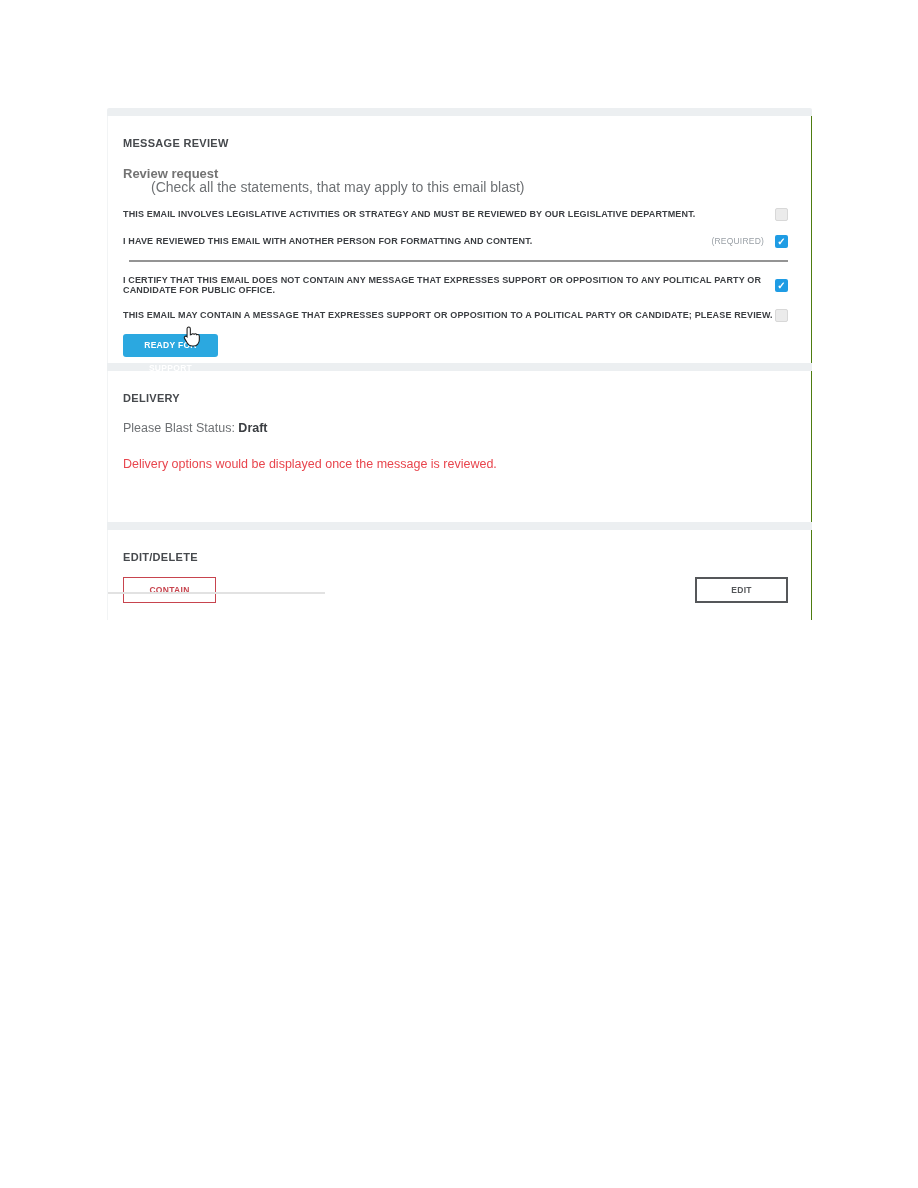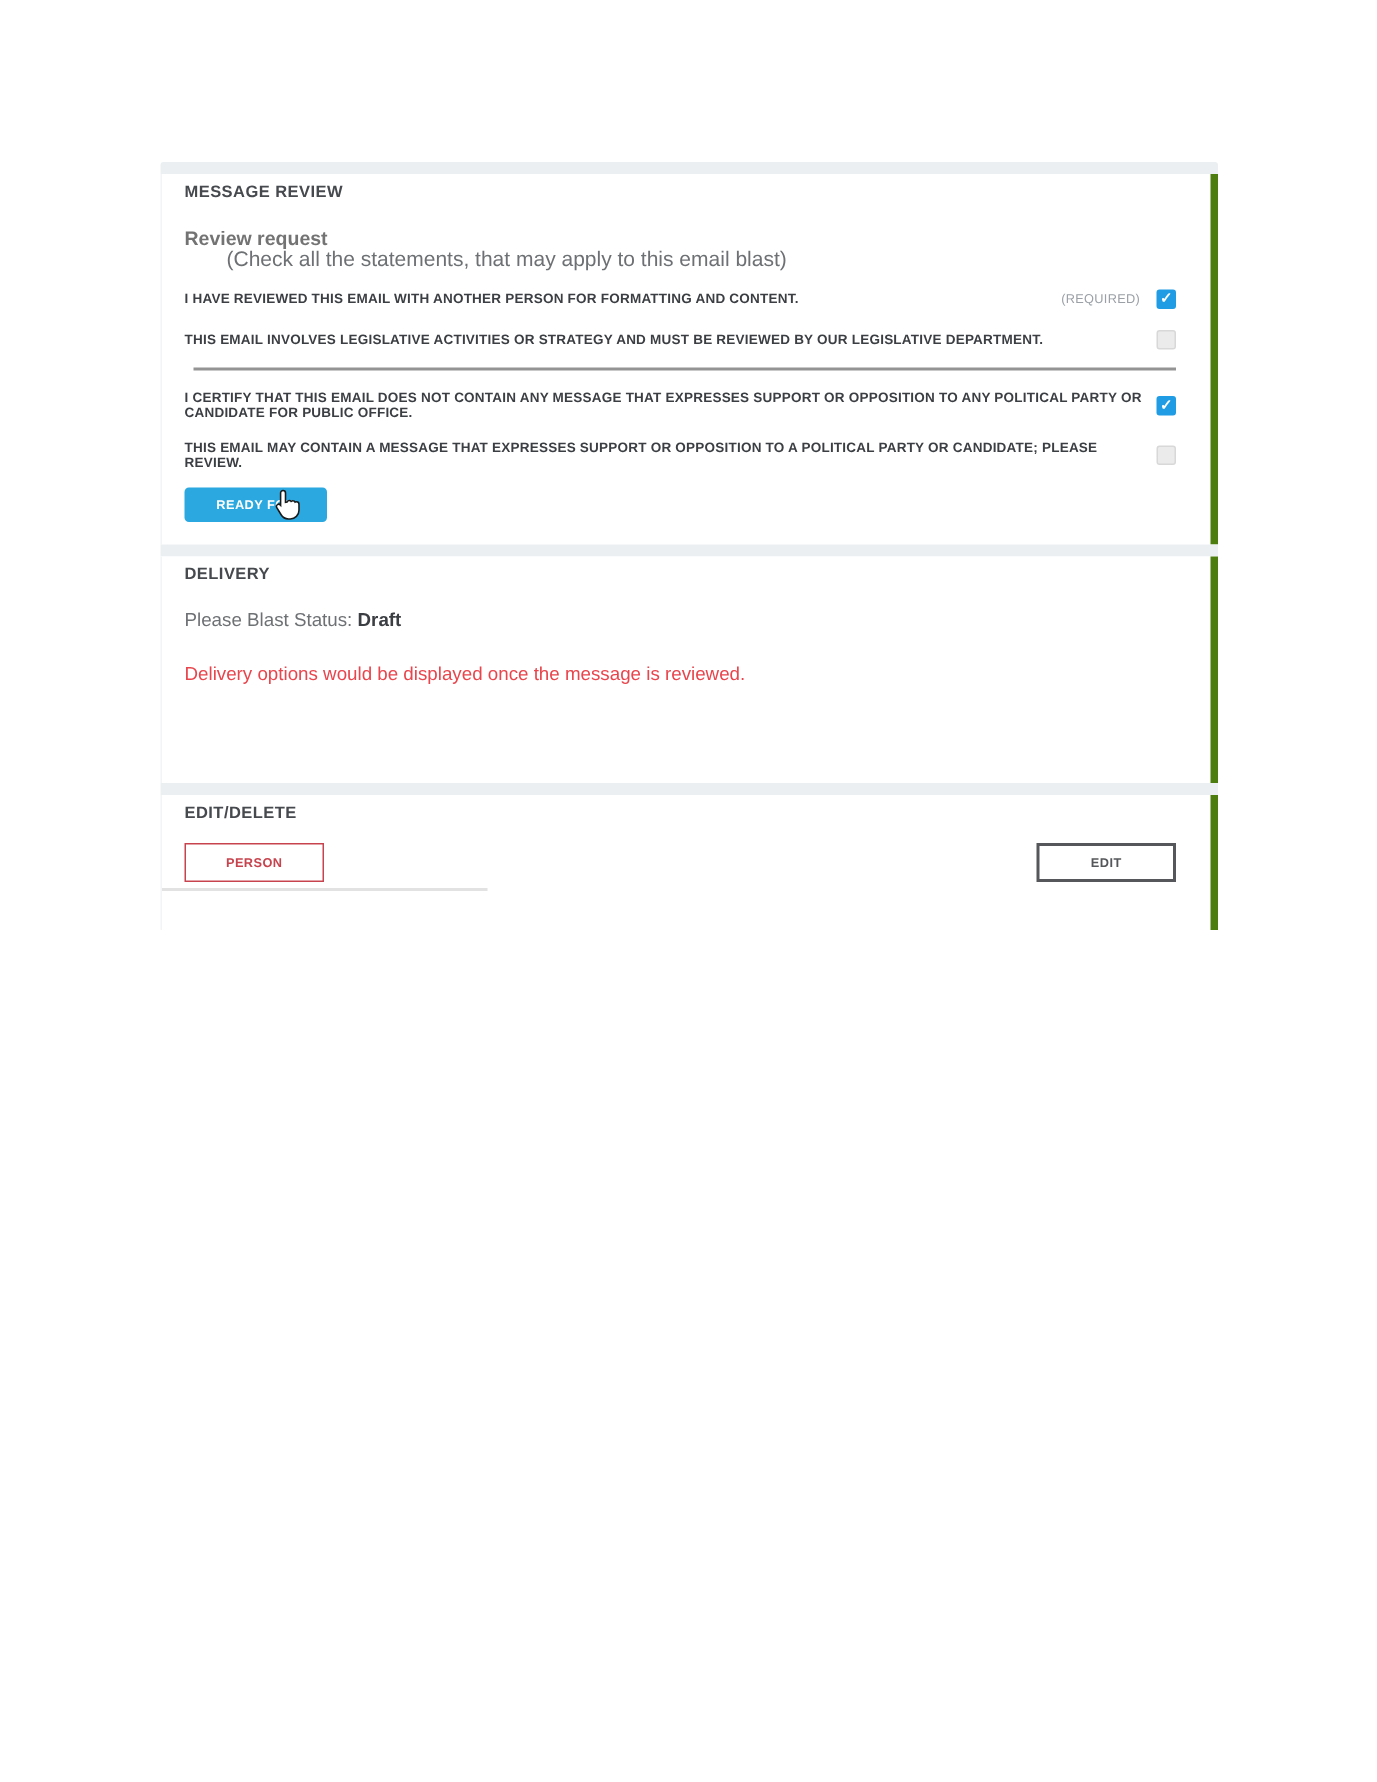"MESSAGE REVIEW" .card { border-right: 5px solid #4d7c0f -> 1px solid #4d7c0f; padding: 6px 23px 0 15px -> 21px 23px 0 15px }
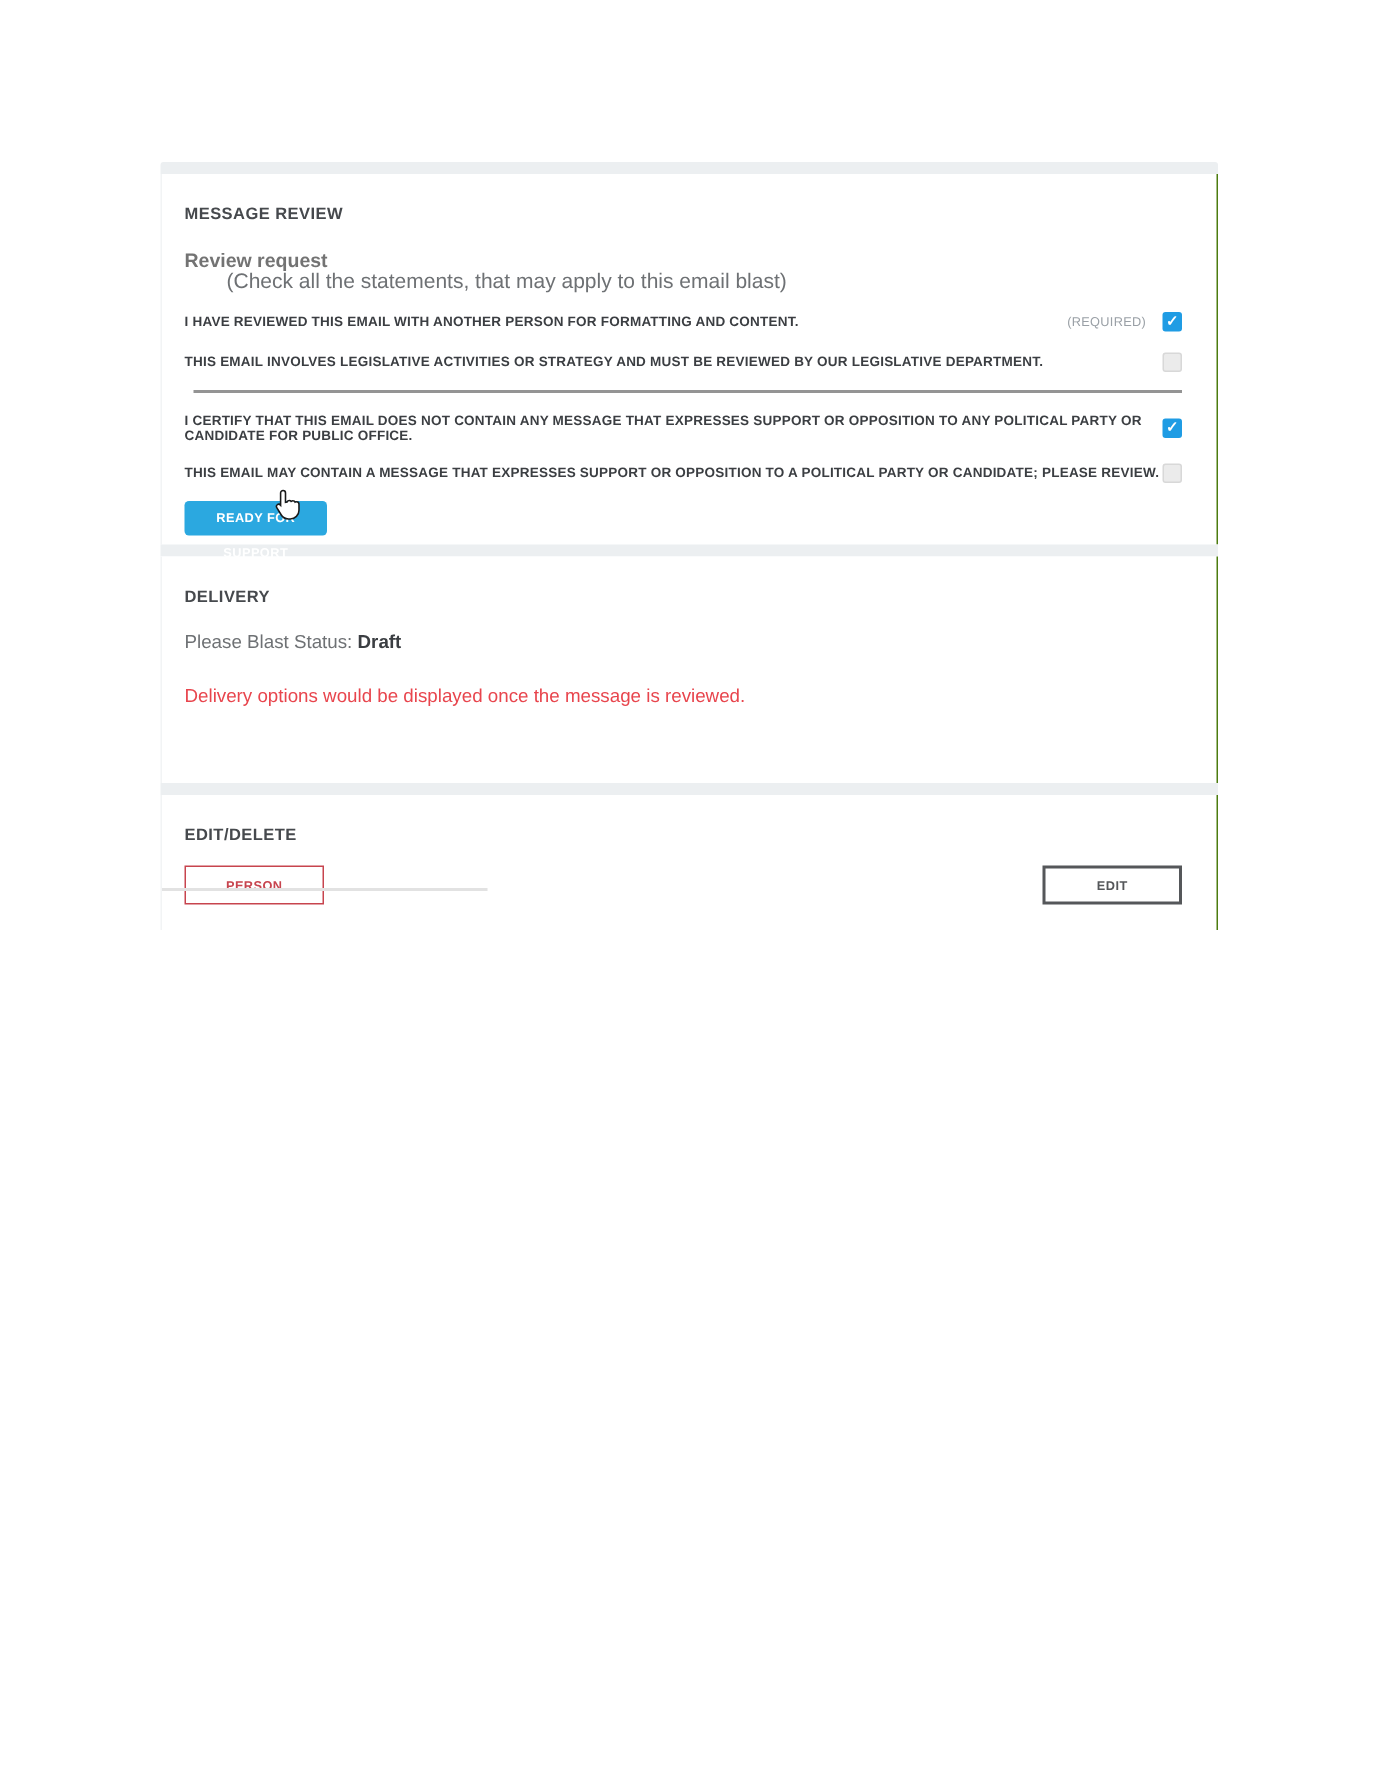"I HAVE REVIEWED THIS EMAIL" div.check-row { order: before "THIS EMAIL INVOLVES LEGISLATIVE" -> after "THIS EMAIL INVOLVES LEGISLATIVE" }
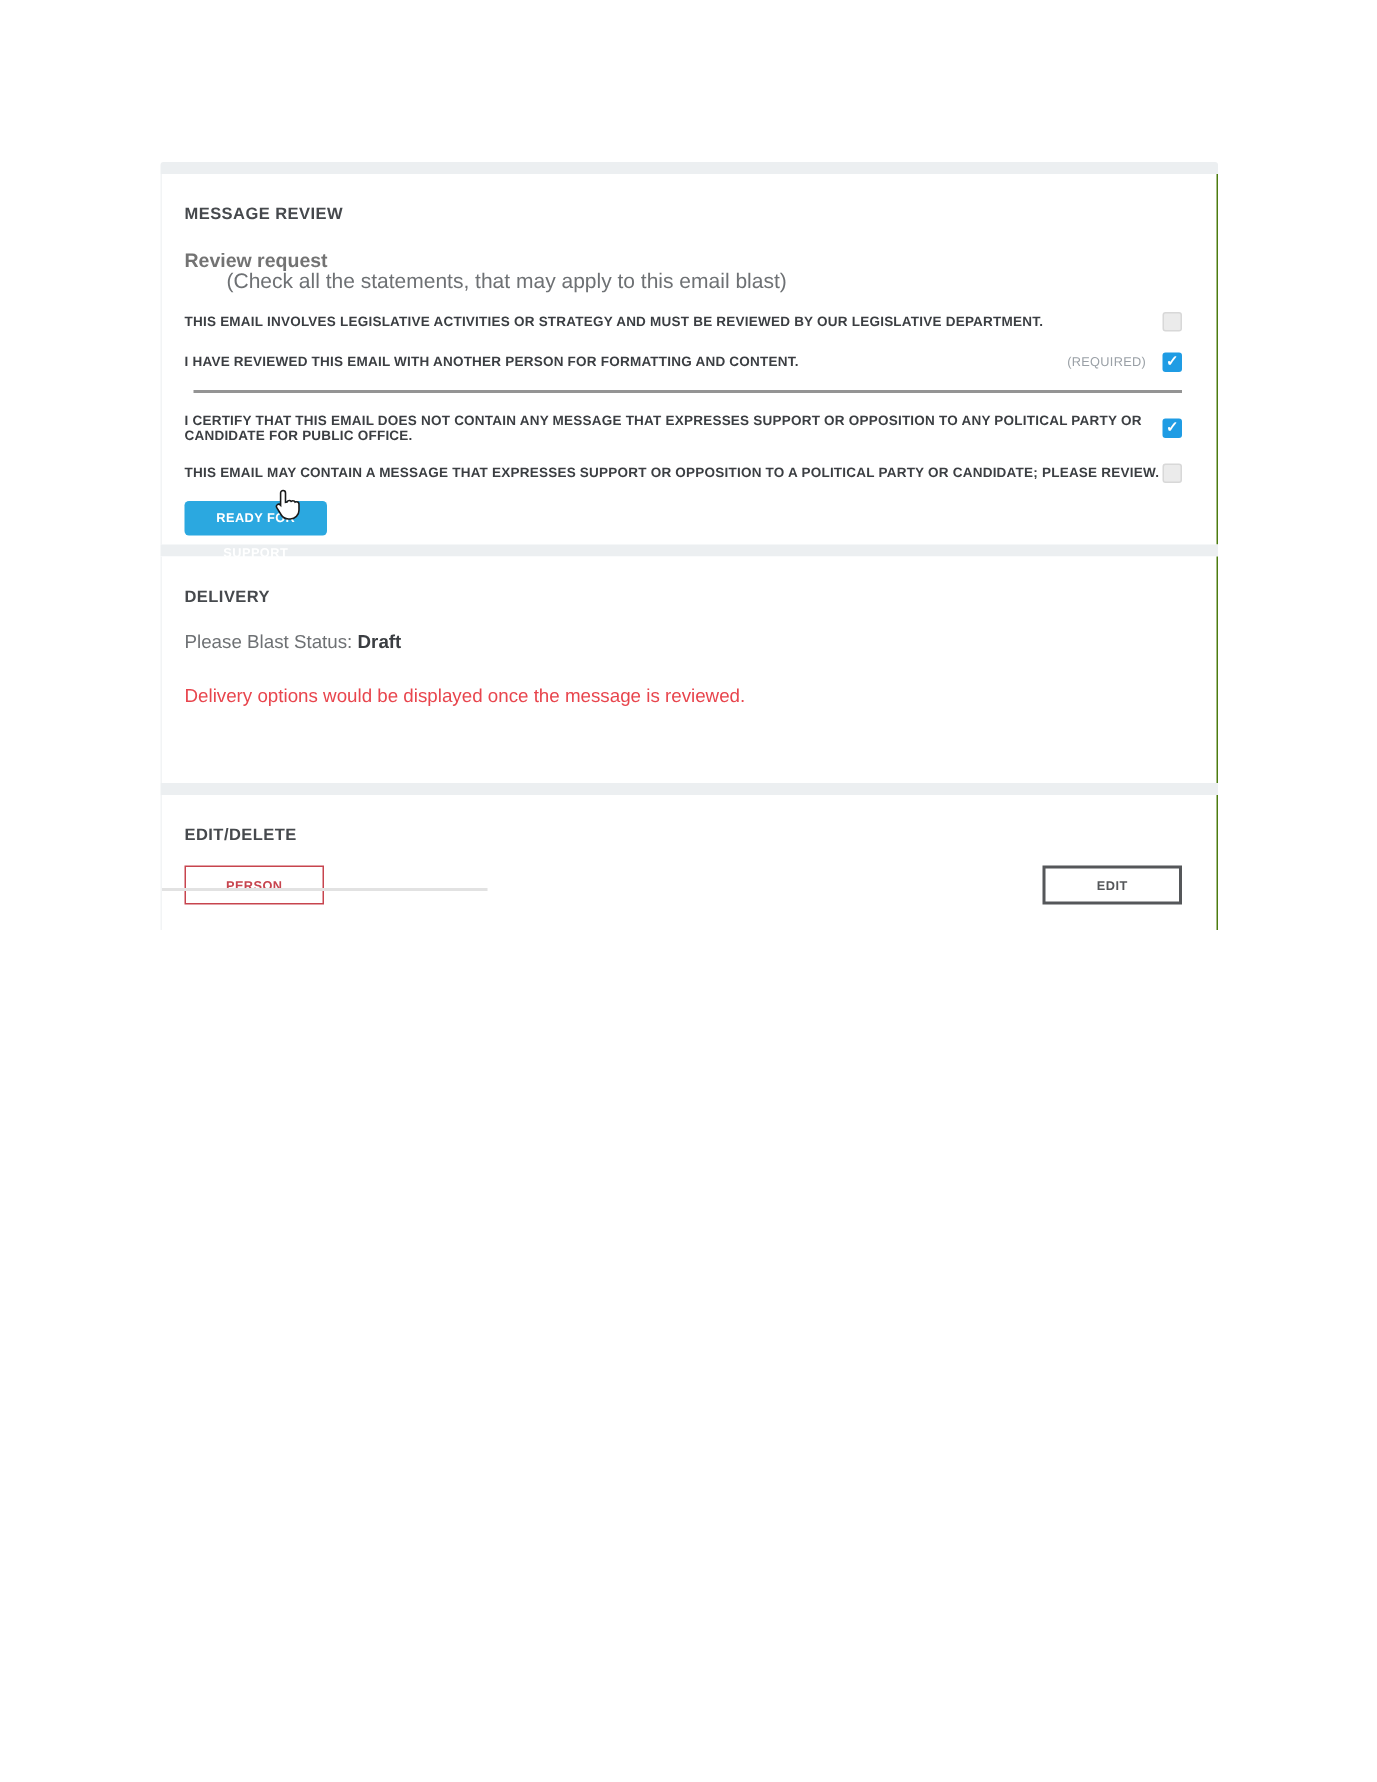"PERSON" button.btn-outline { text: PERSON -> CONTAIN }
